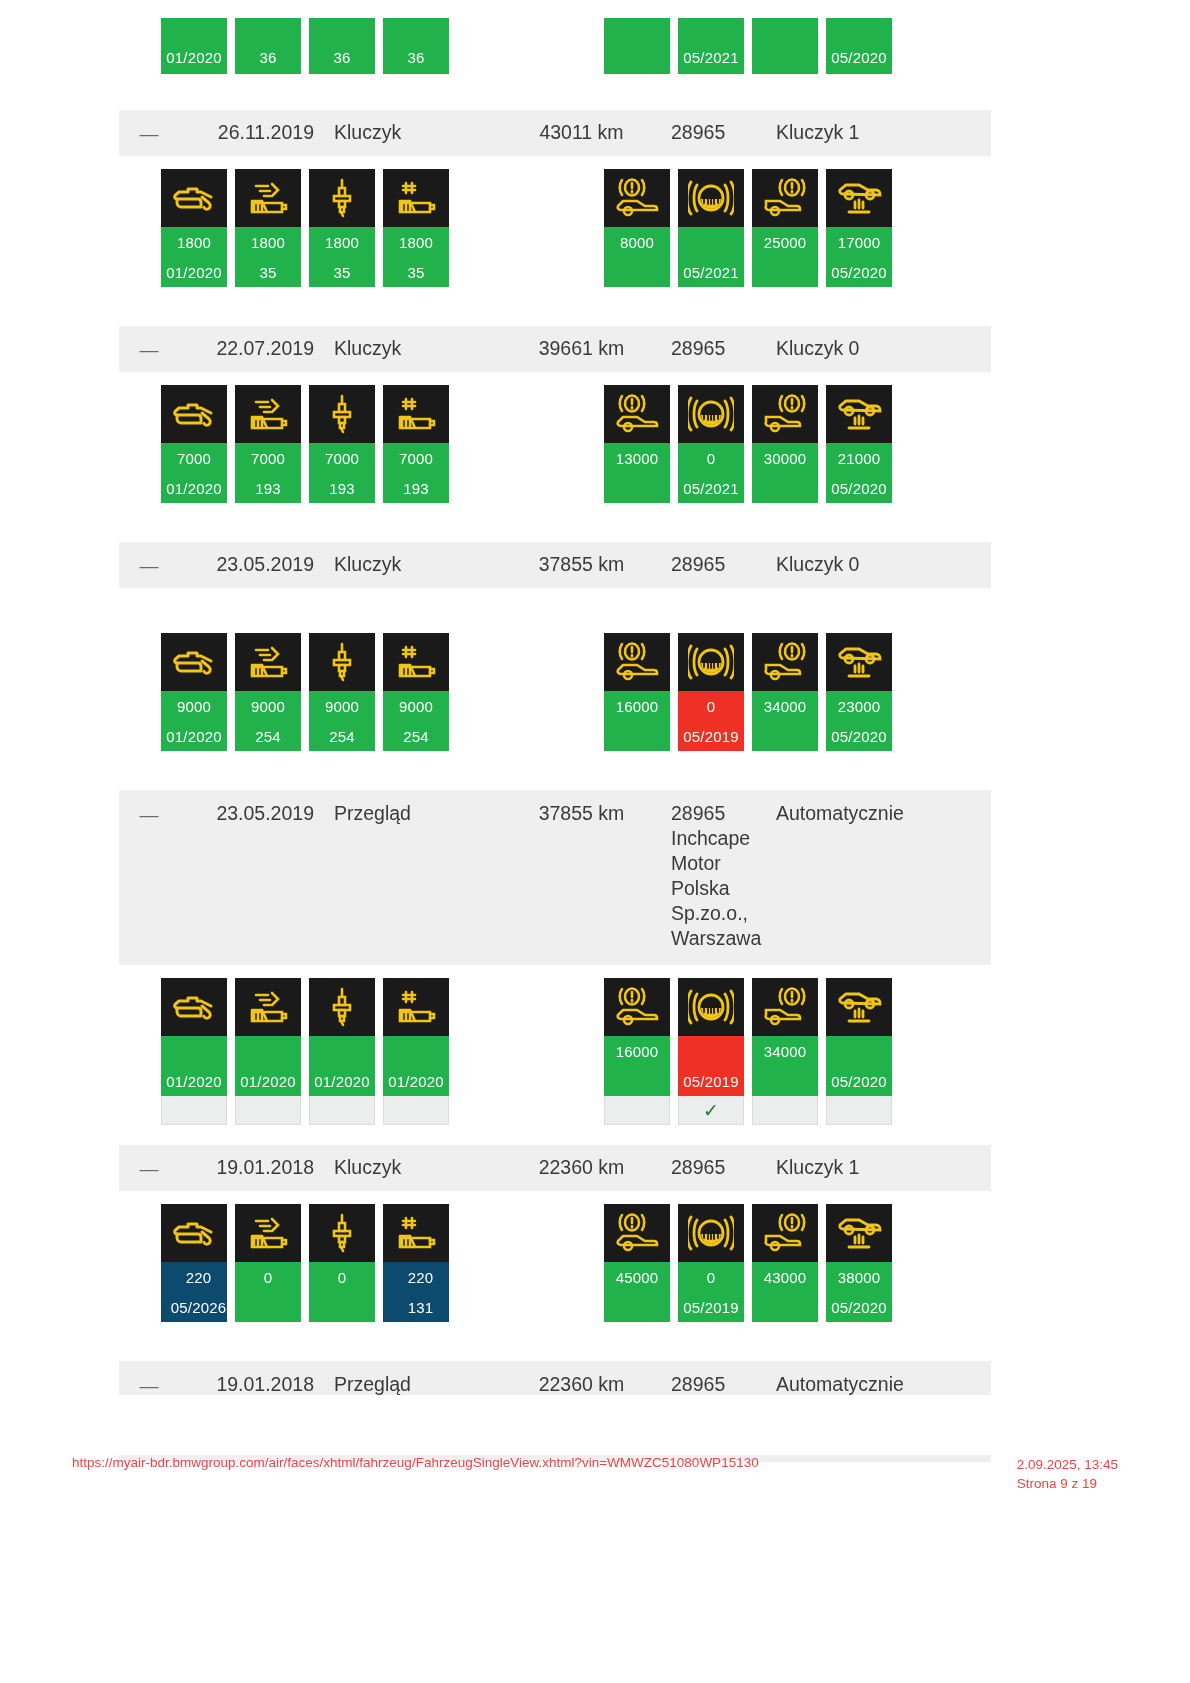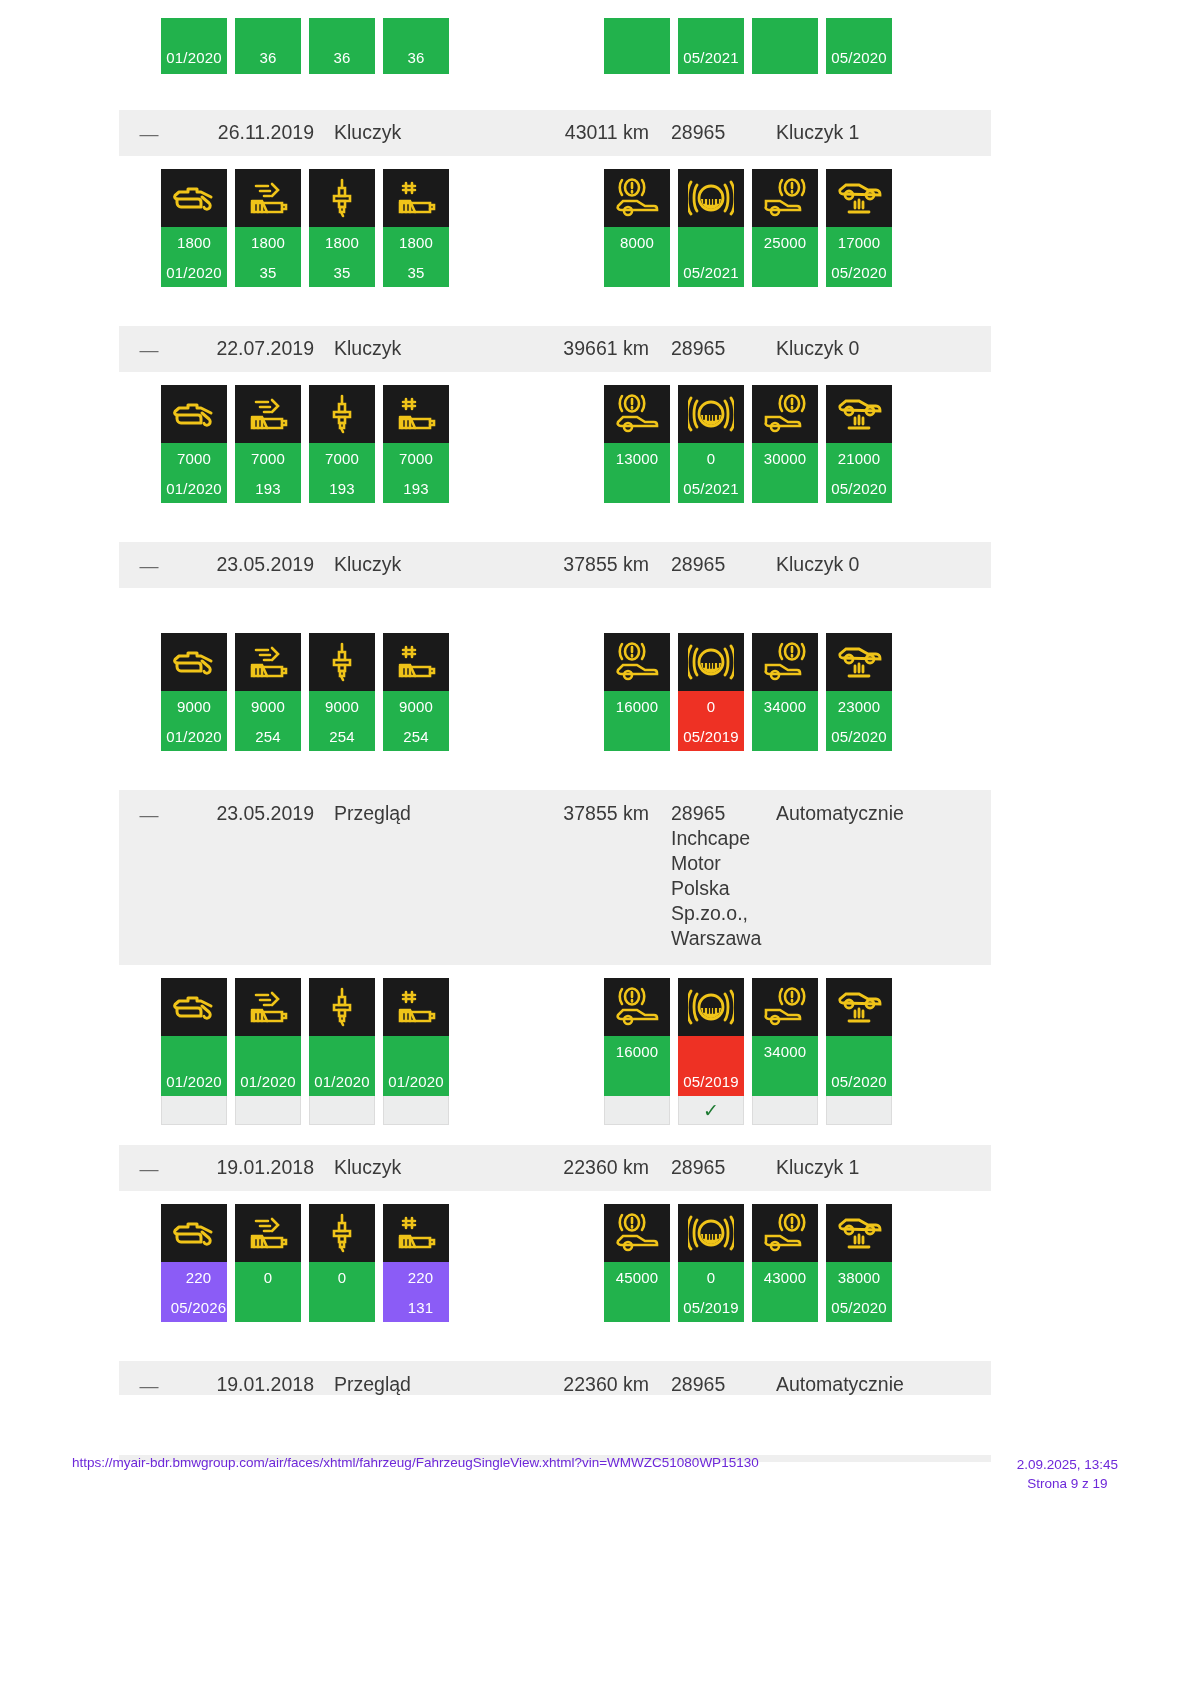"43011 km" .txtrow .c-km { text-align: right -> center }
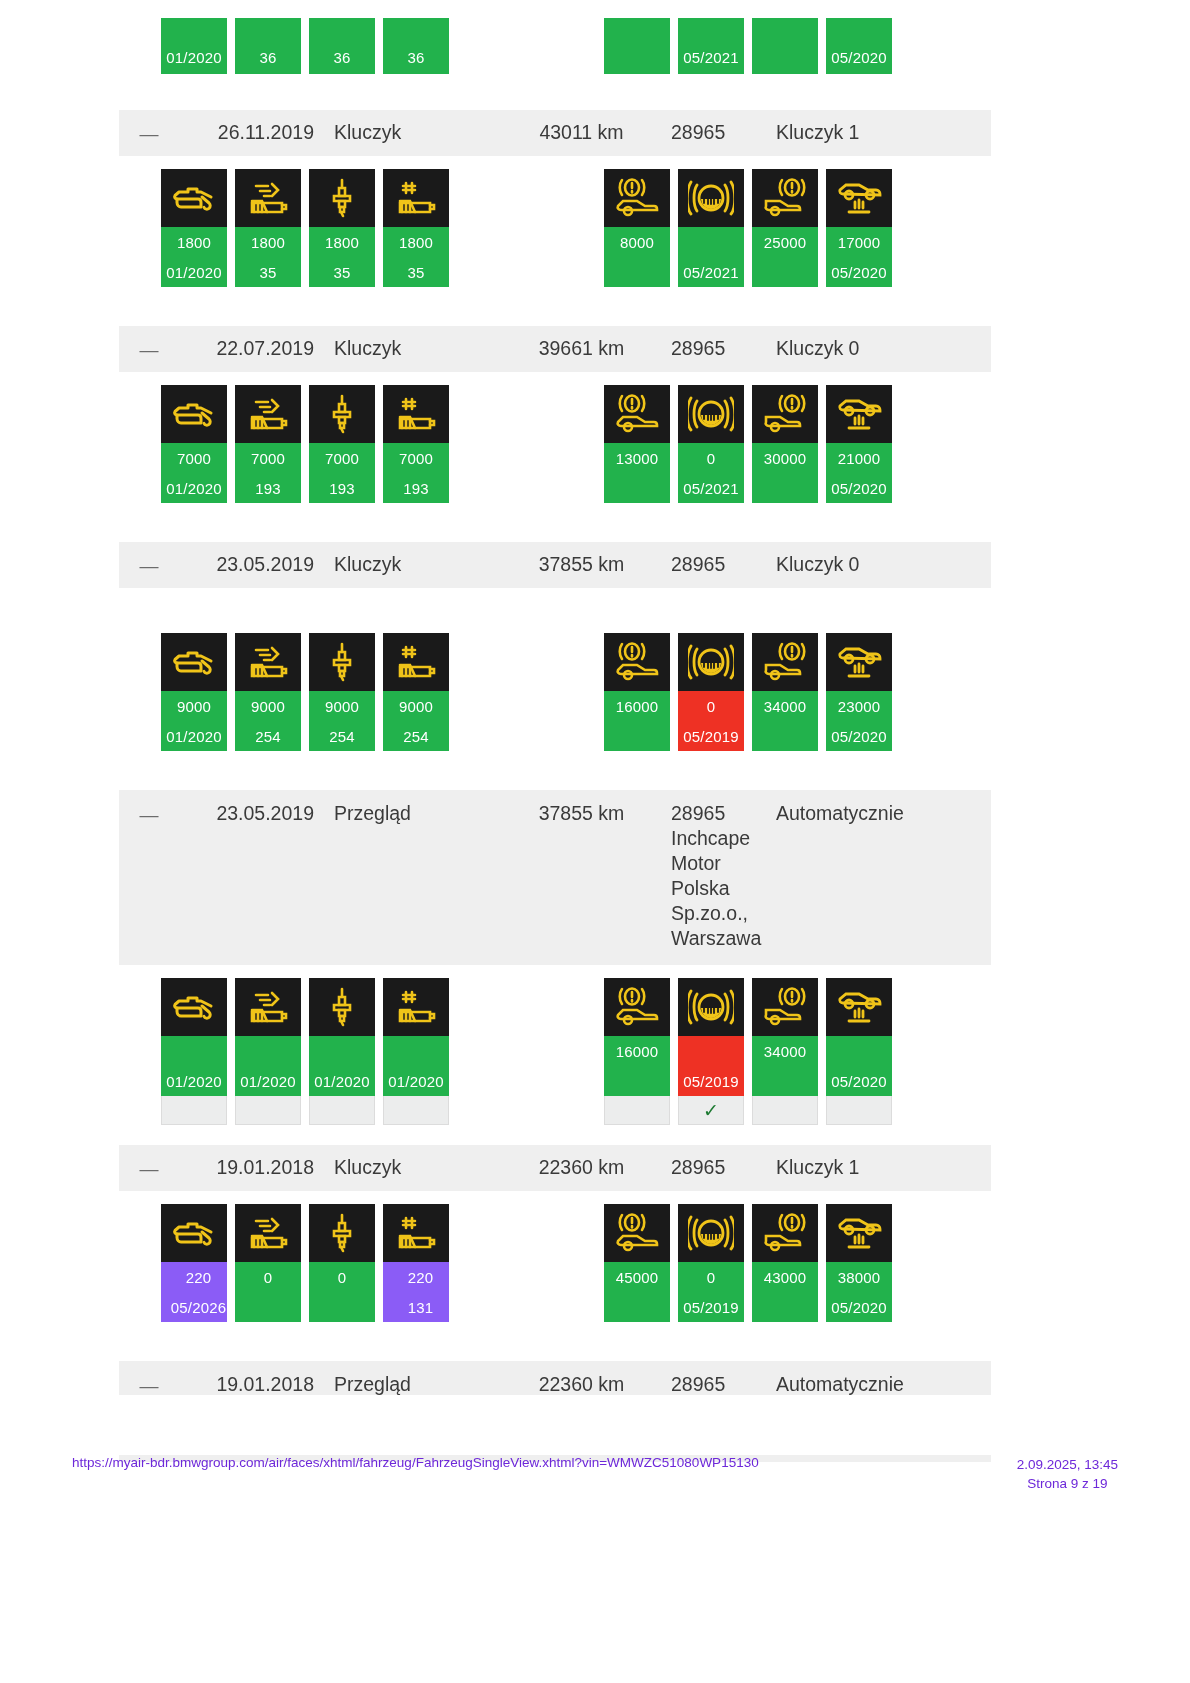"220" .o { background: #8b5cf6 -> #0c4a6e }
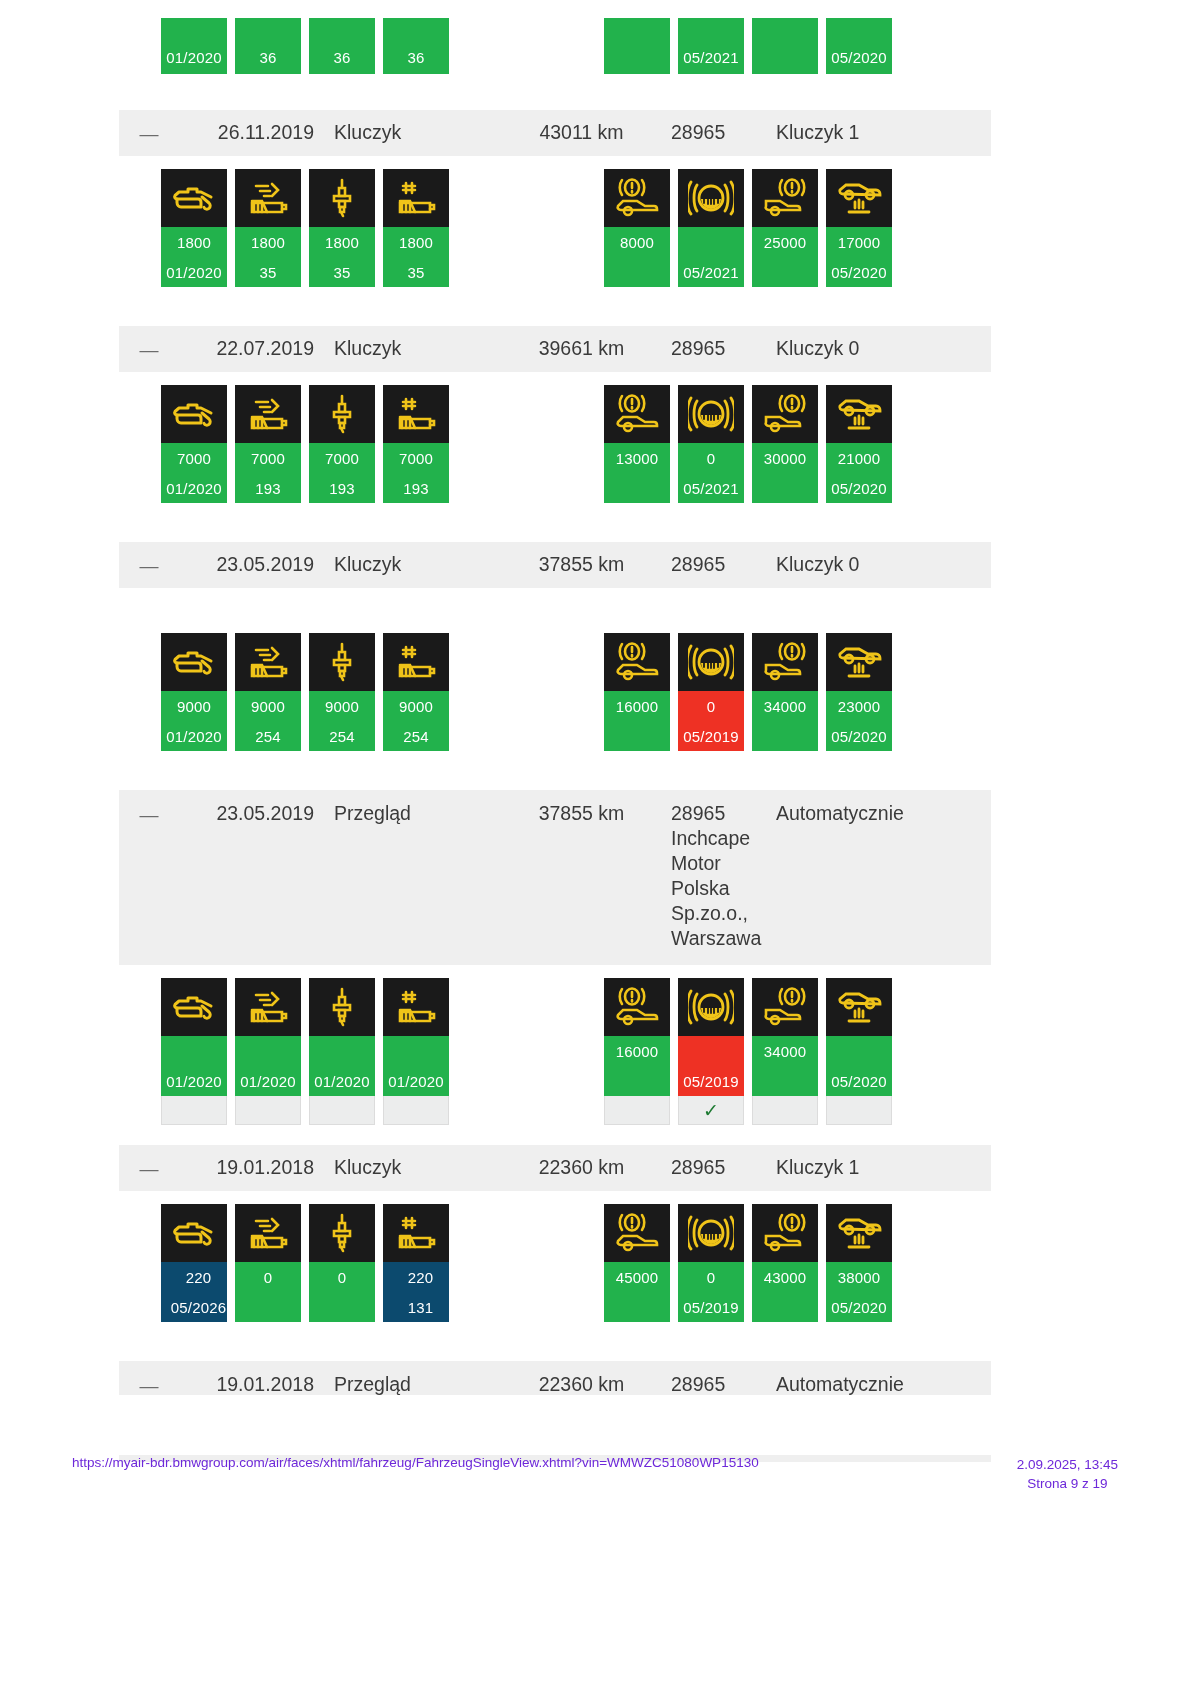"https://myair-bdr.bmwgroup.com/air/faces" .footer { color: #6d28d9 -> #ef4444 }
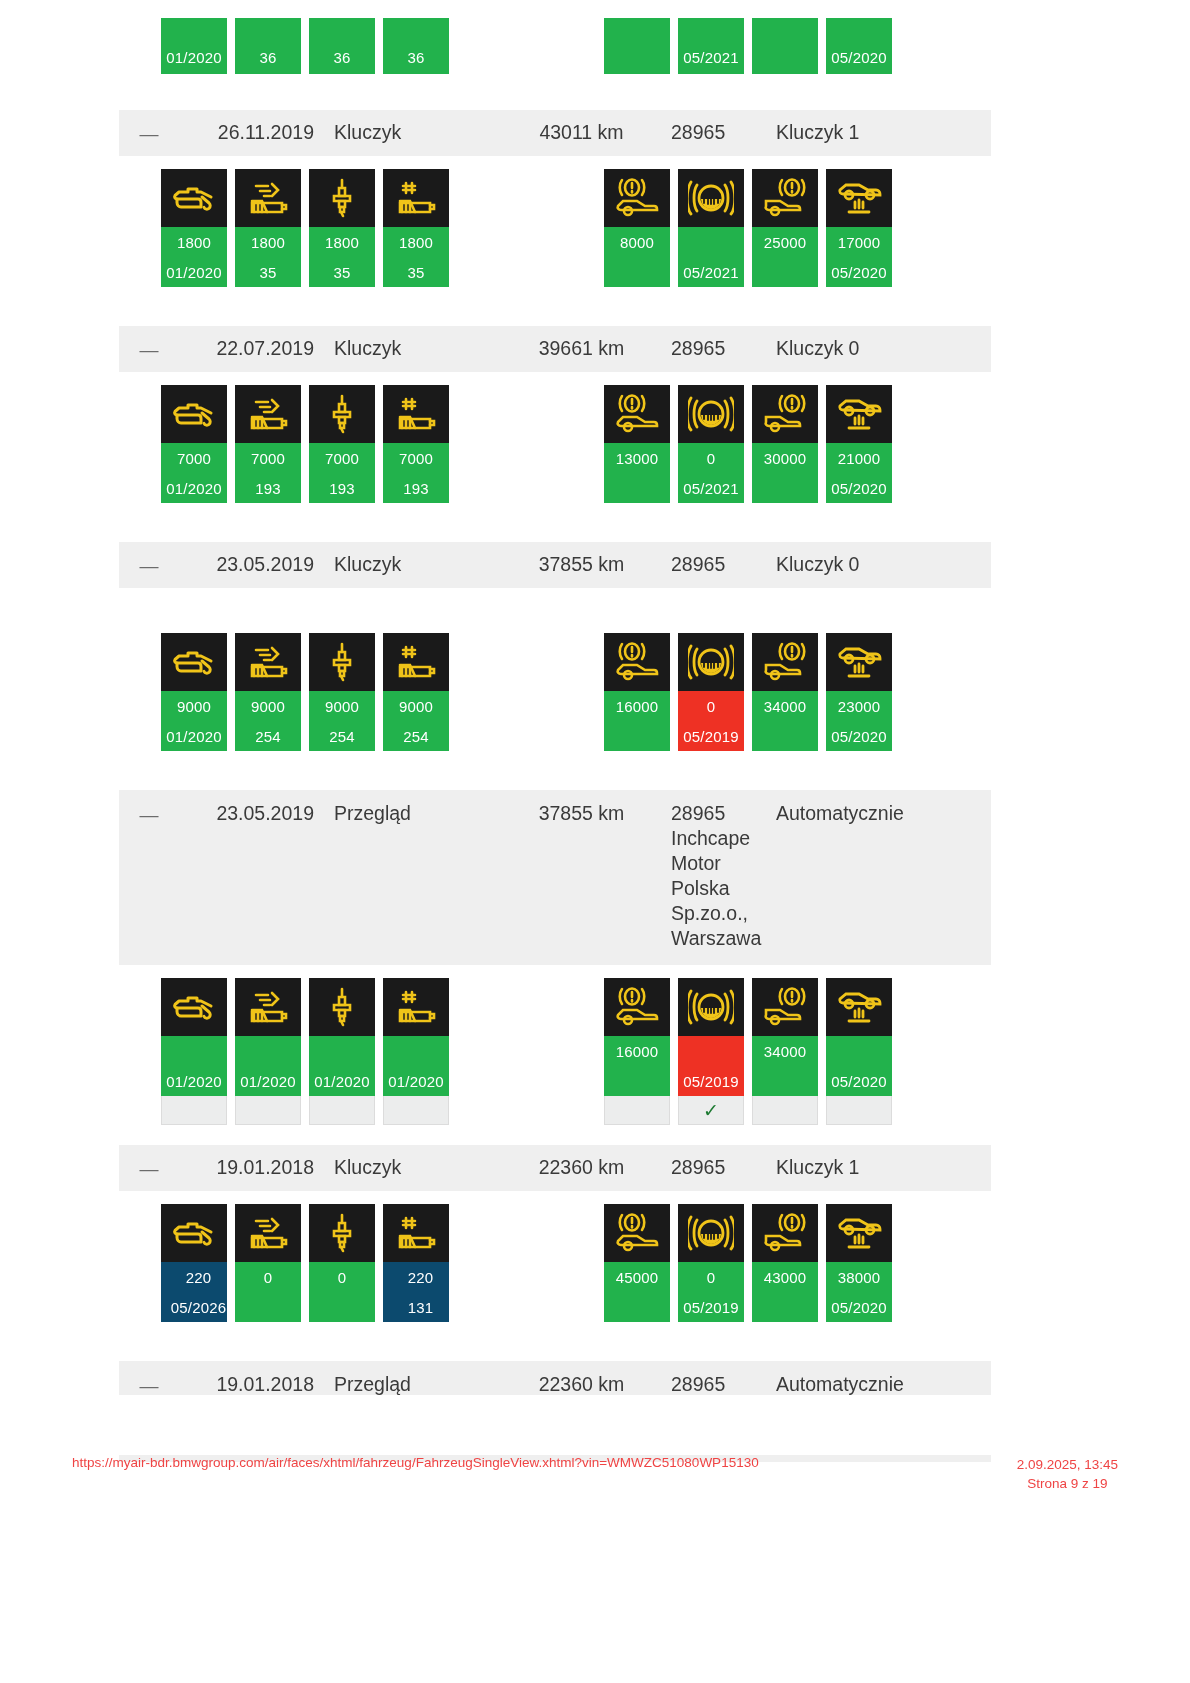"2.09.2025, 13:45" .footer .right { text-align: center -> left }
